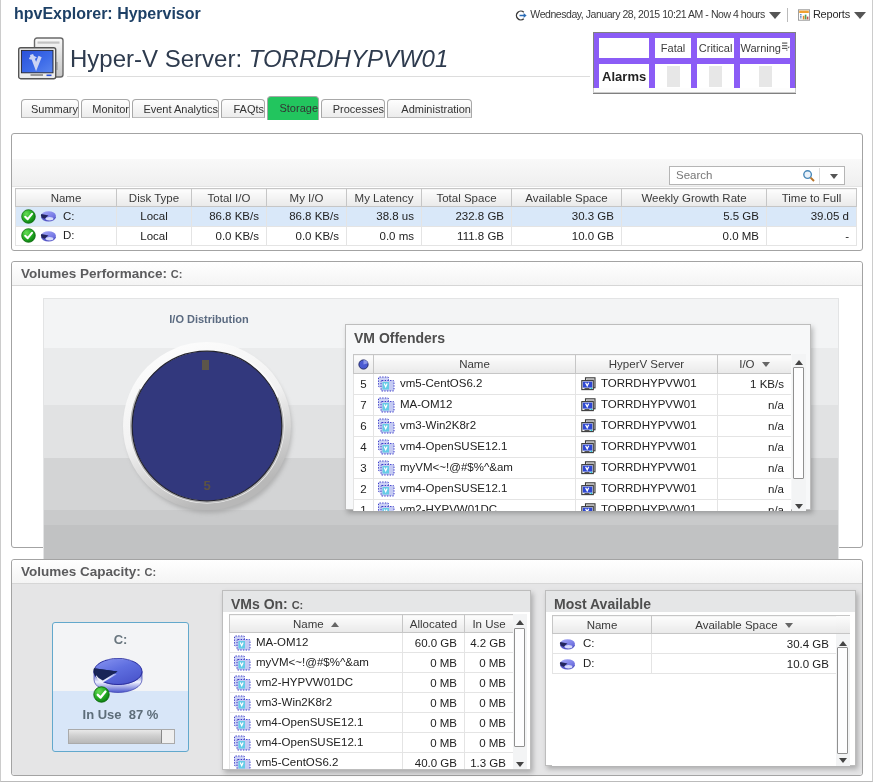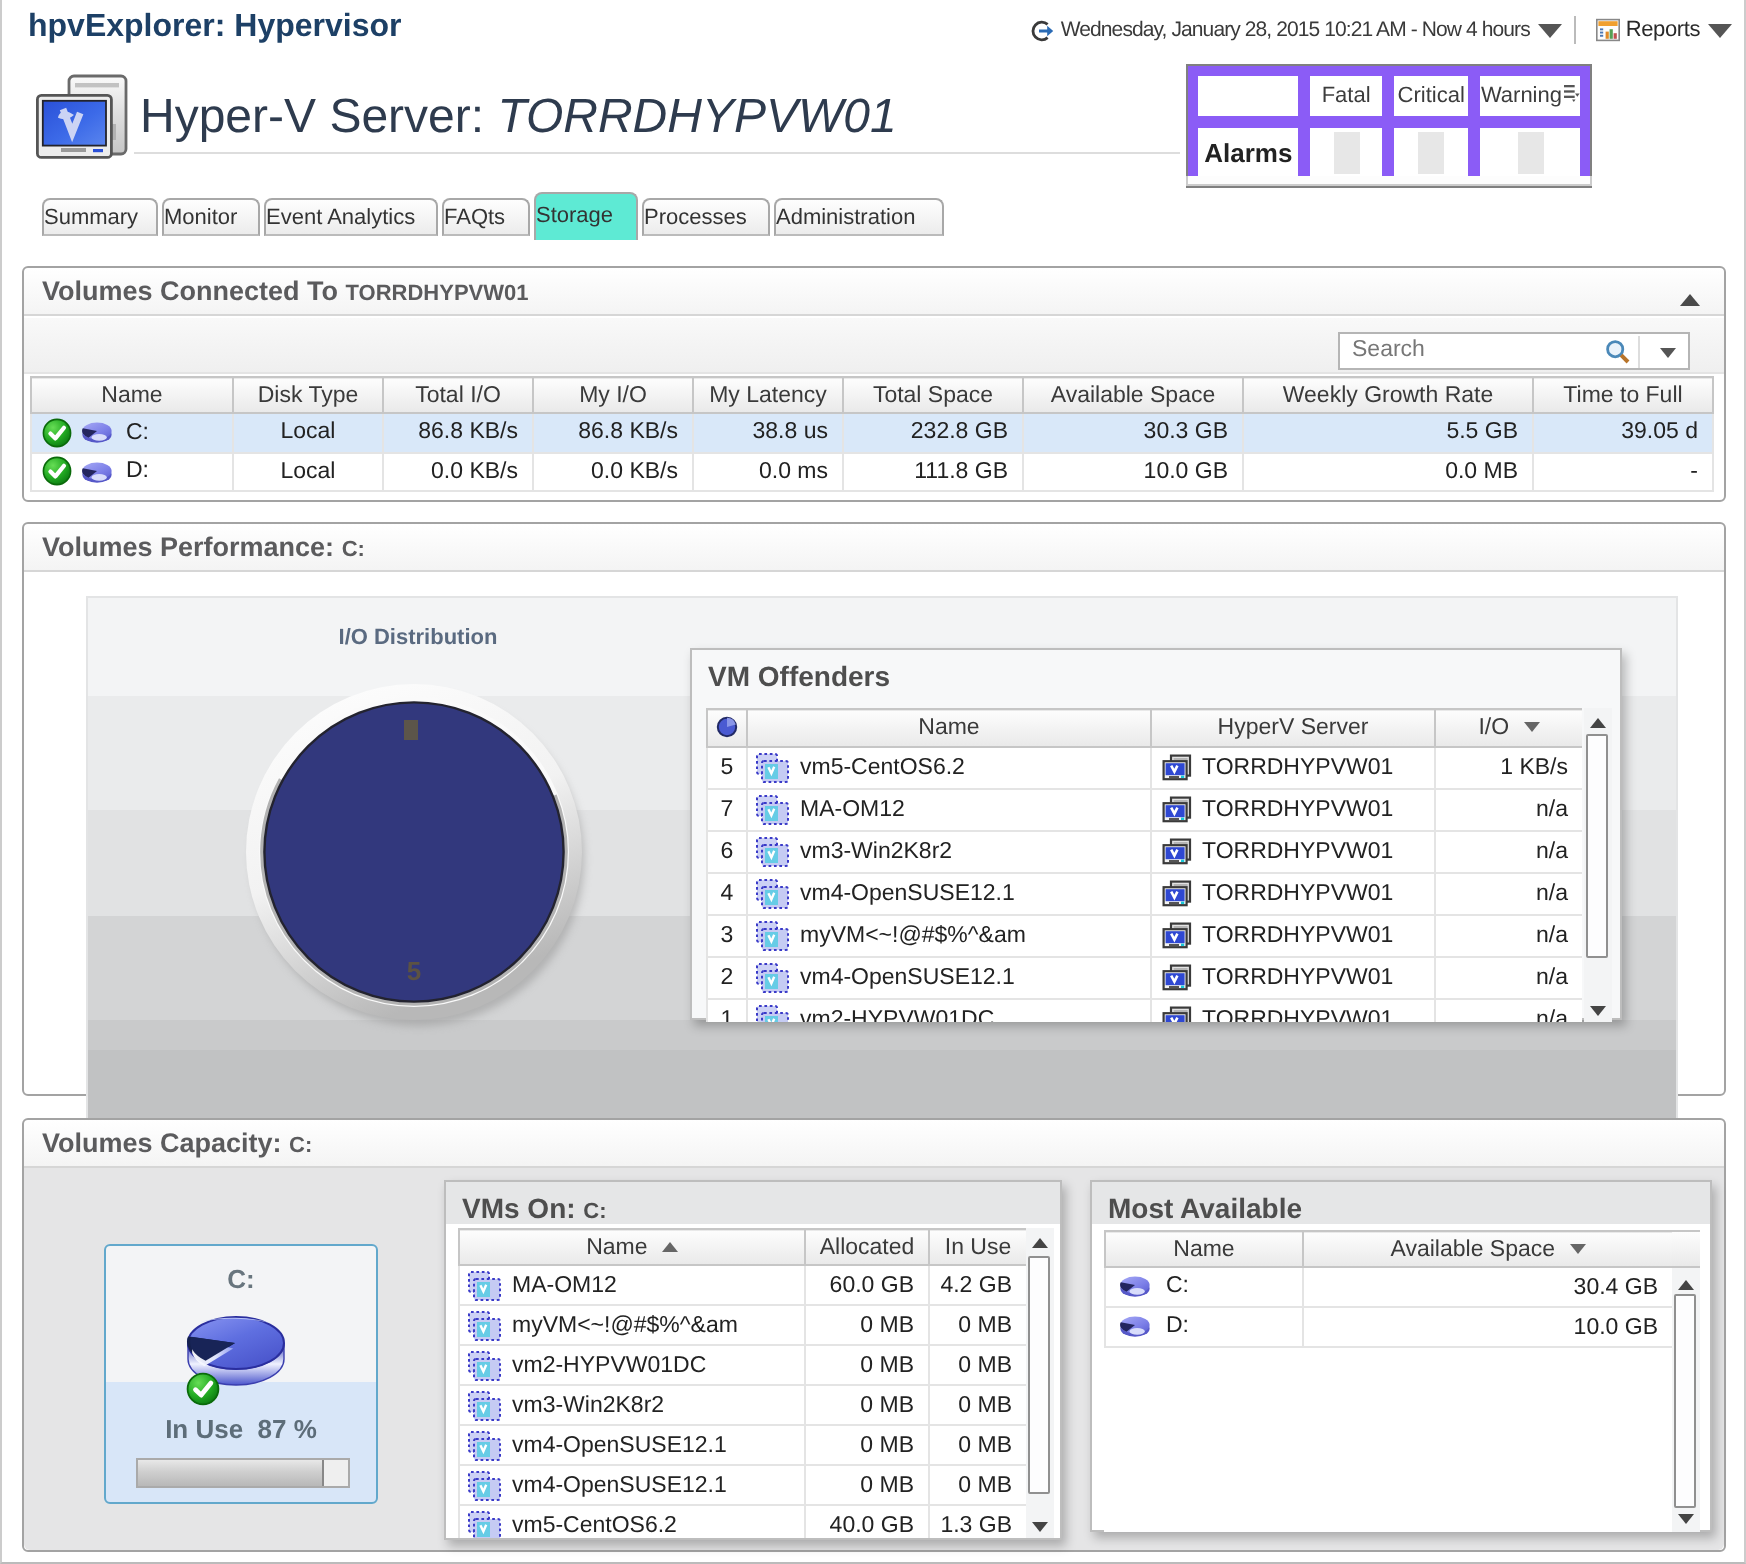"Summary" .tab { text-align: left -> right }
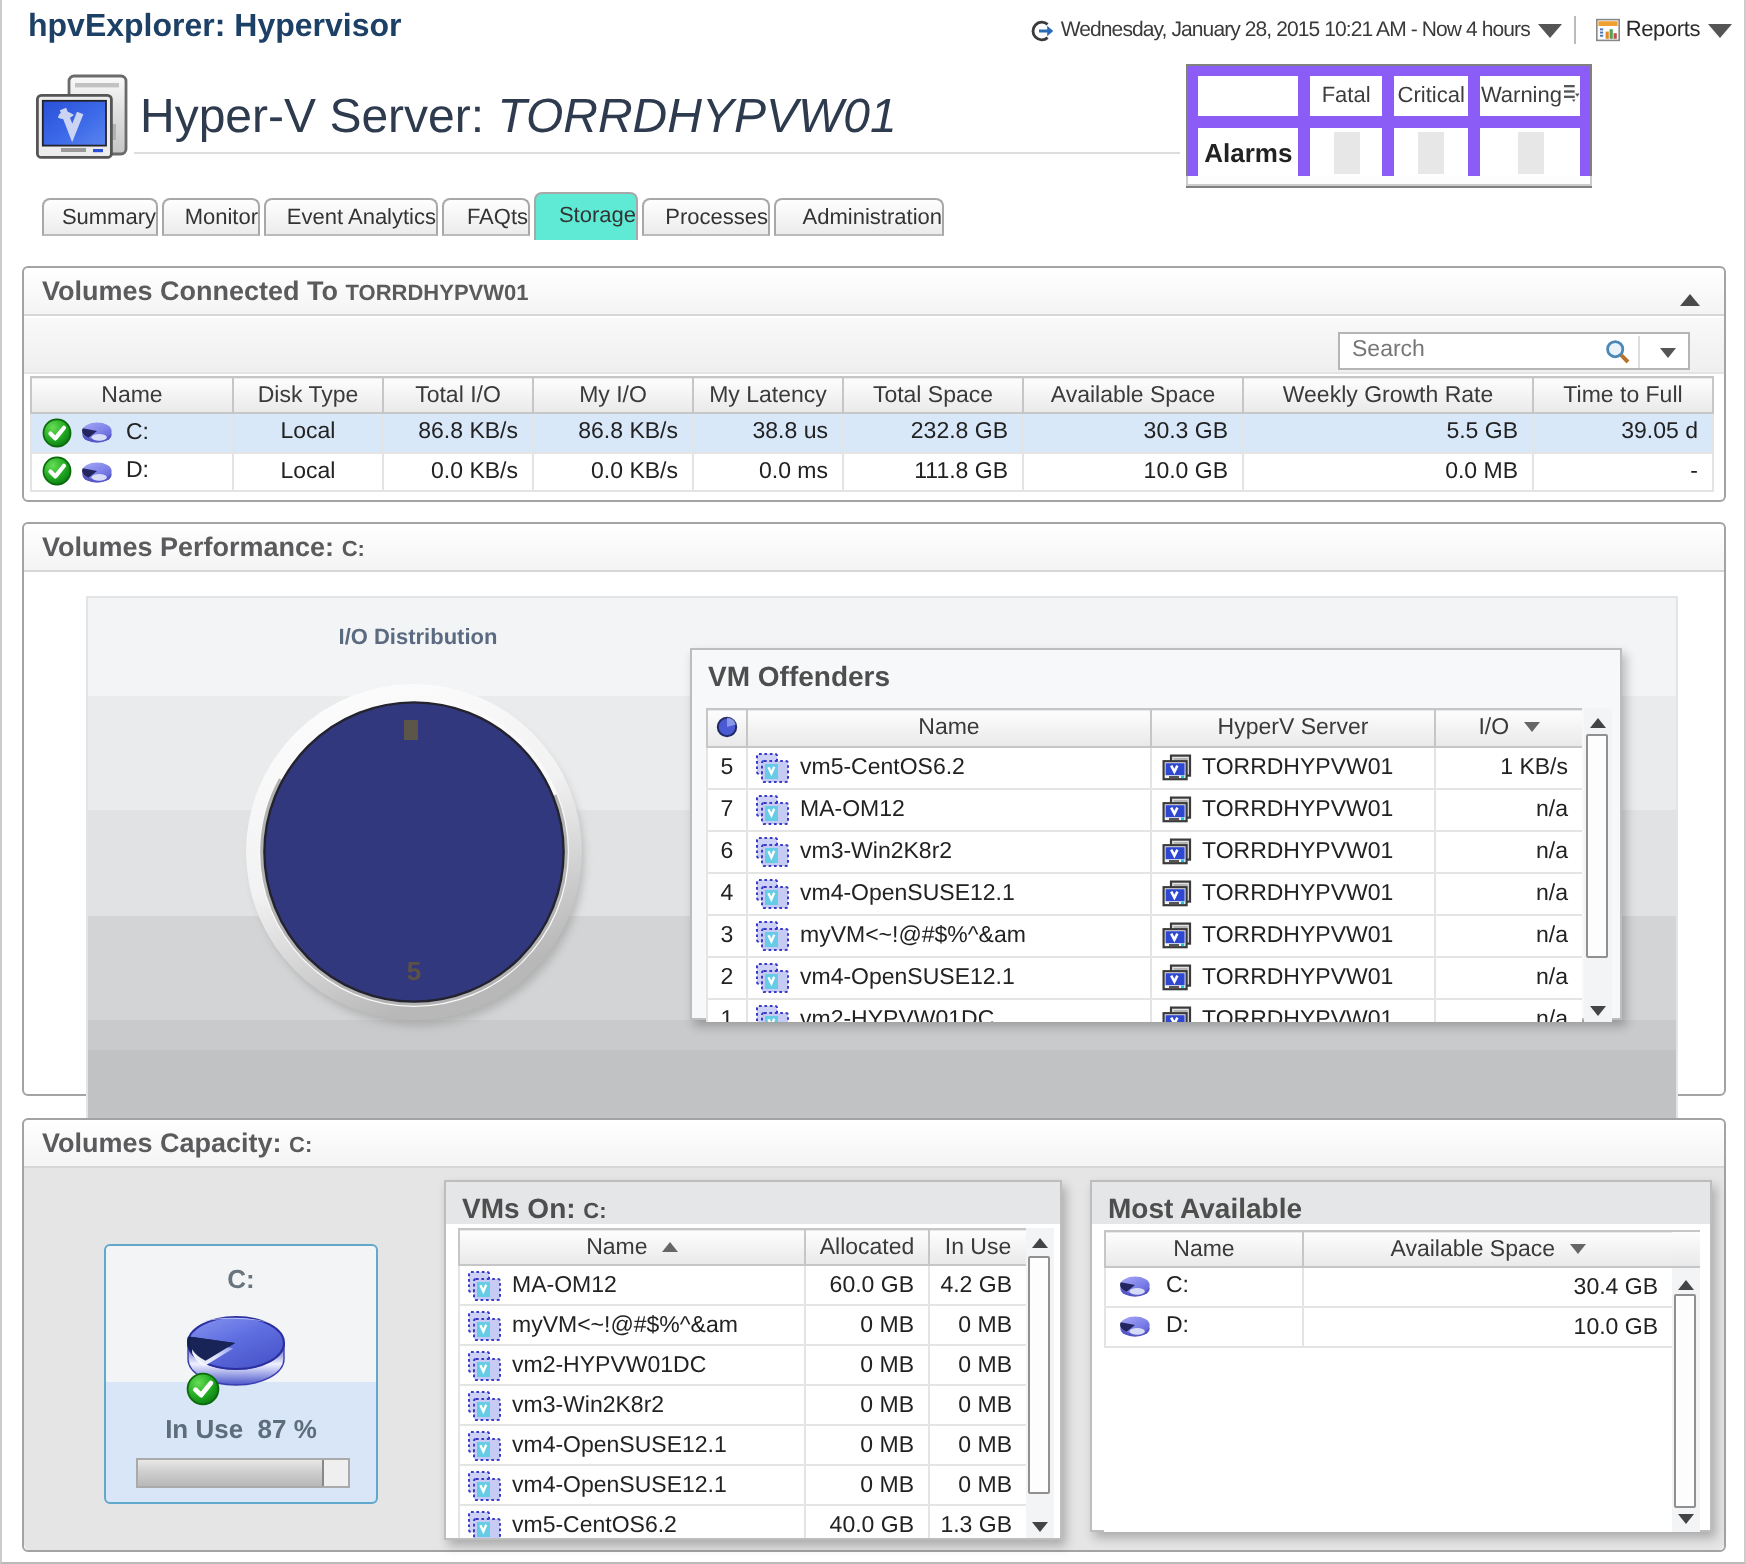"Storage" .tab.active { background: #5eead4 -> #22c55e }
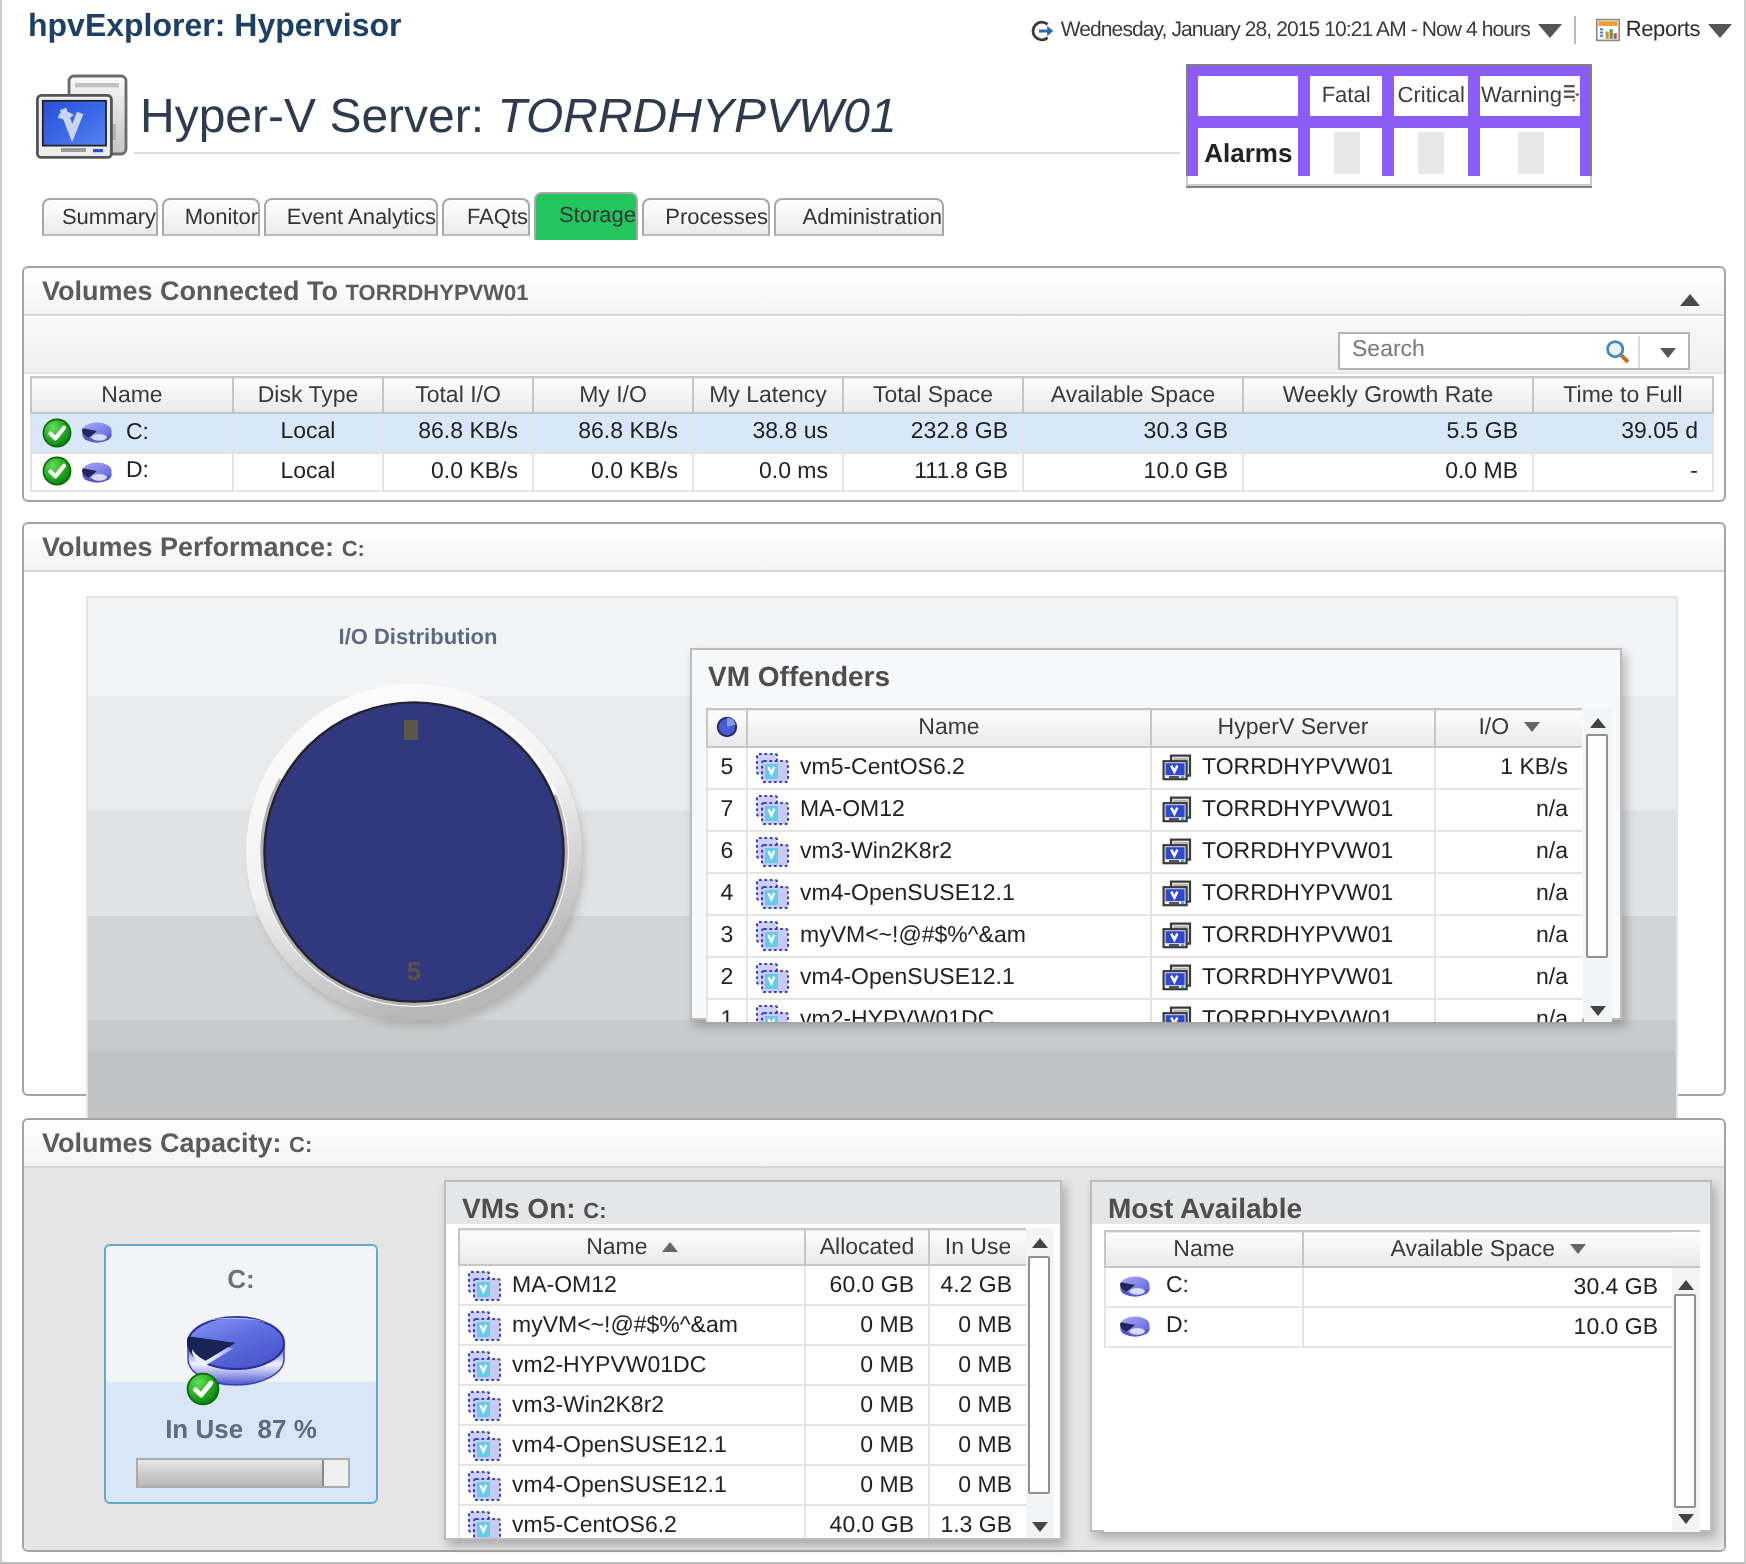"Volumes Connected To TORRDHYPVW01" div.sechead { html: <div> <span>Volumes Connected To <span>TORRDHYPVW01</span></span> <span></span> </div> -> none }
